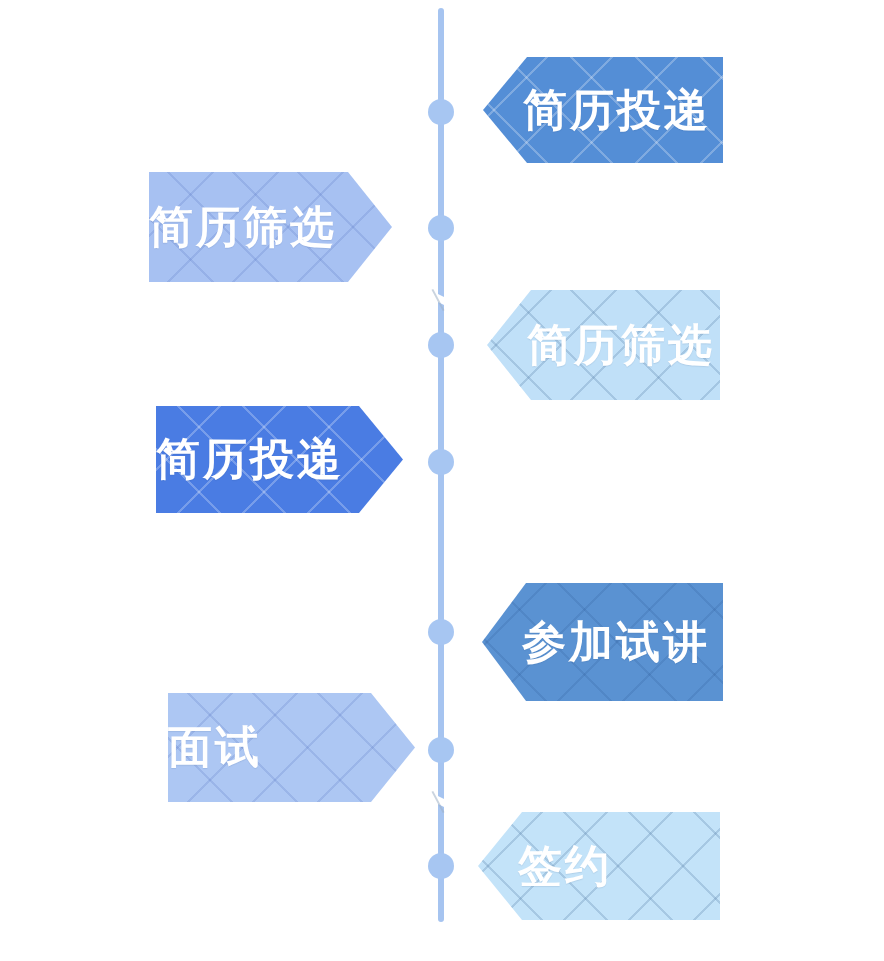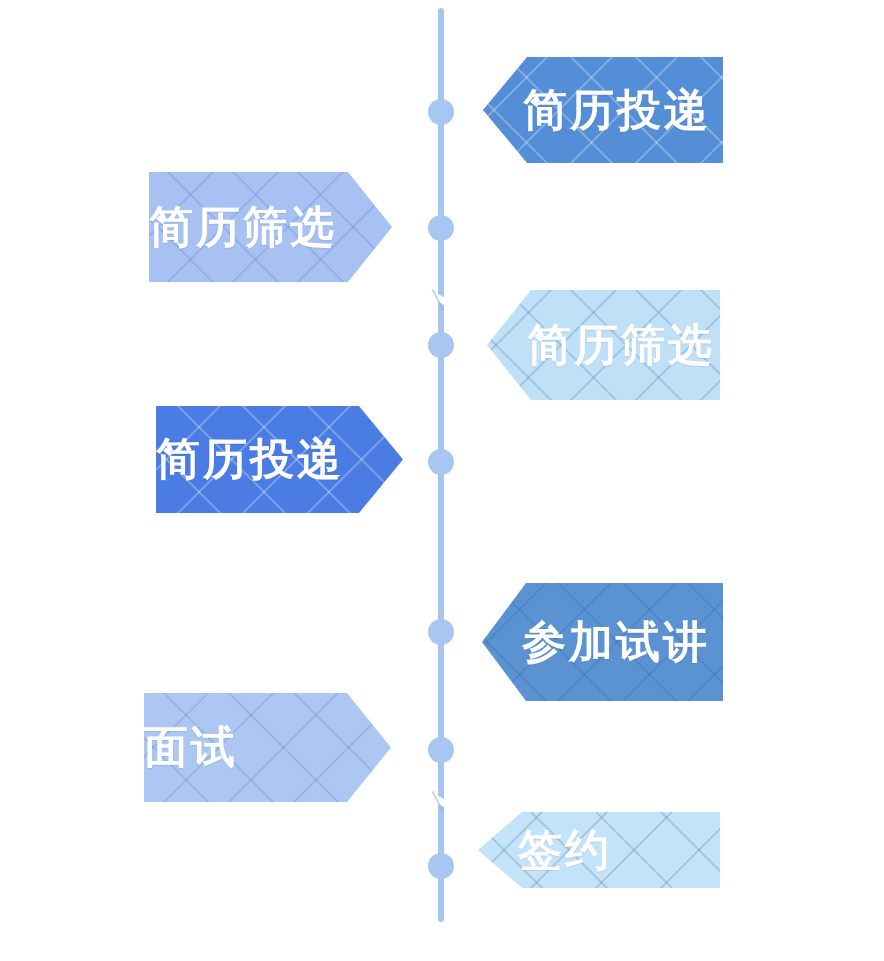"面试" div.step { left: 144px -> 168px }
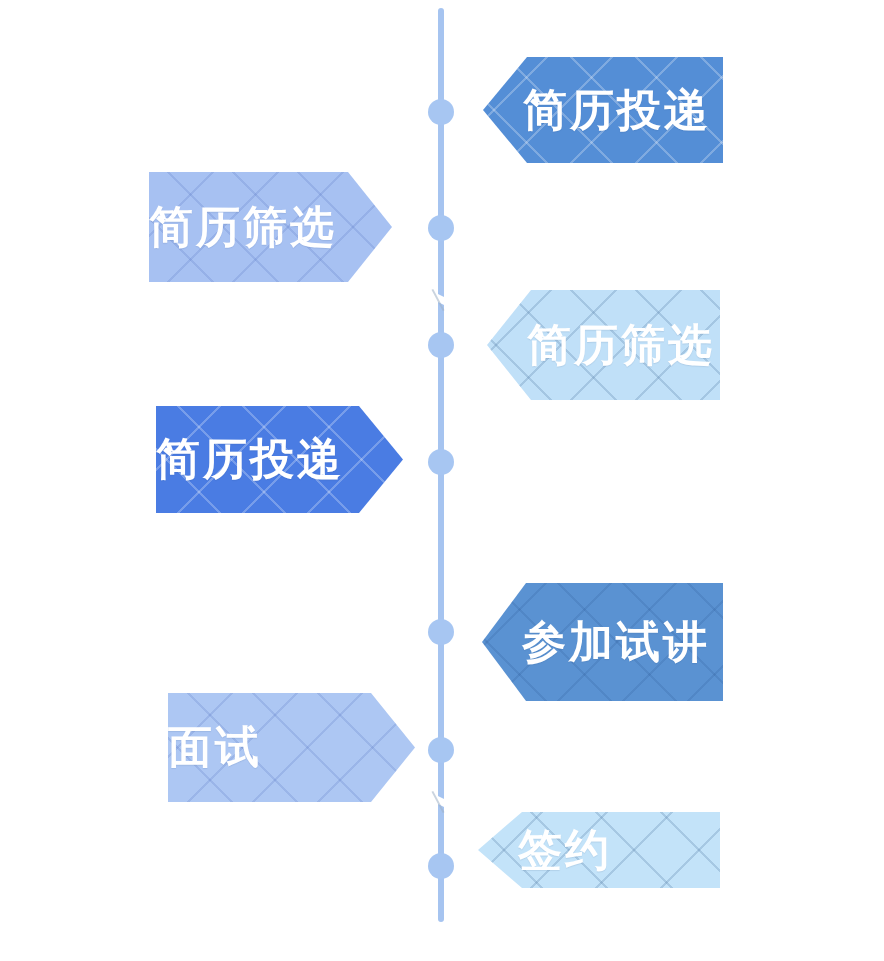"签约" div.step { height: 76px -> 108px }
